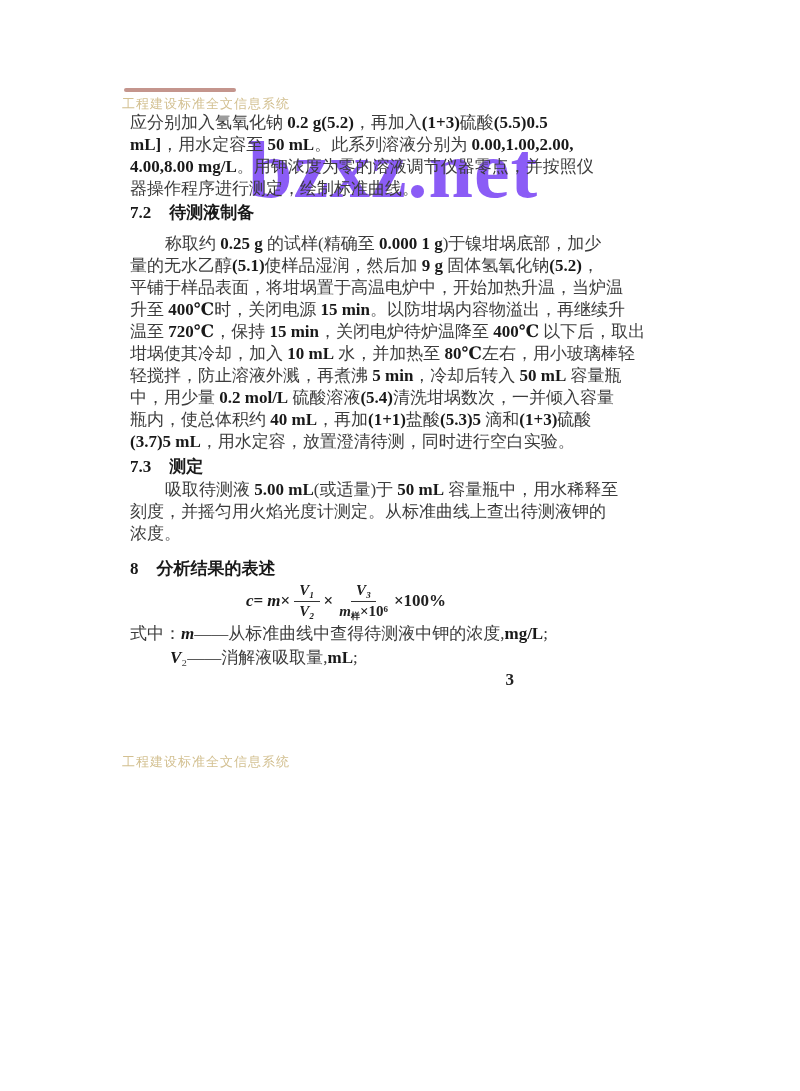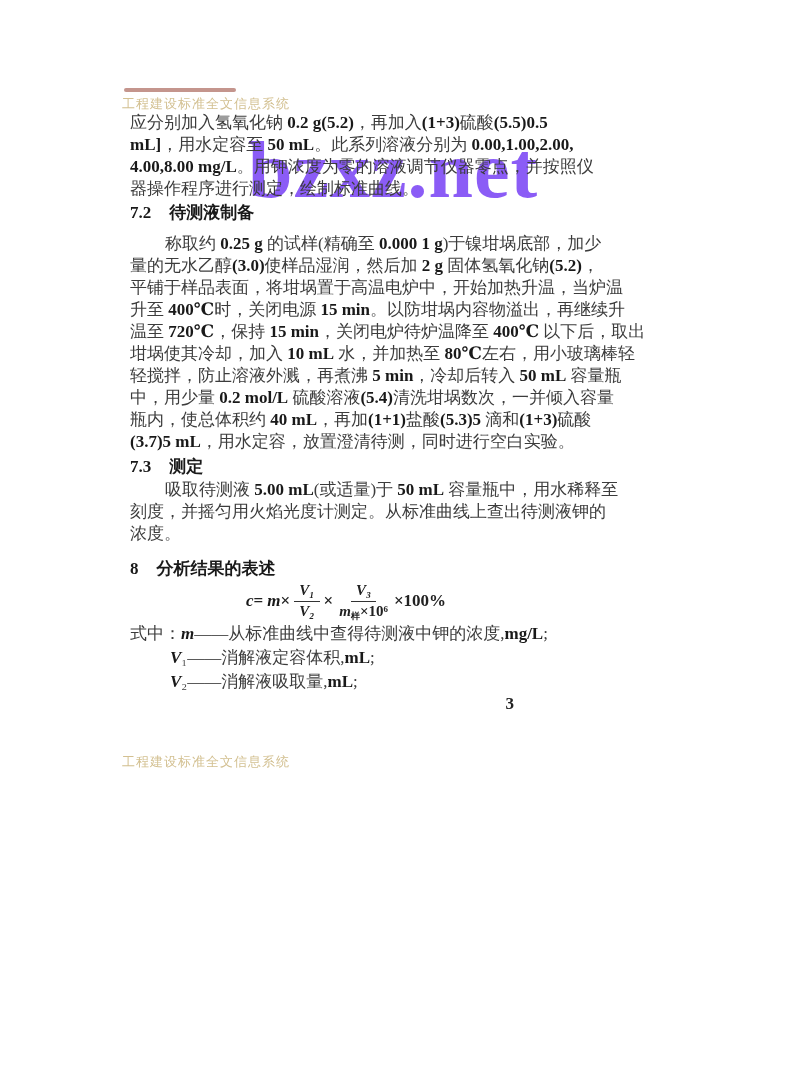"(3.0)" b { text: 3.0 -> 5.1 }
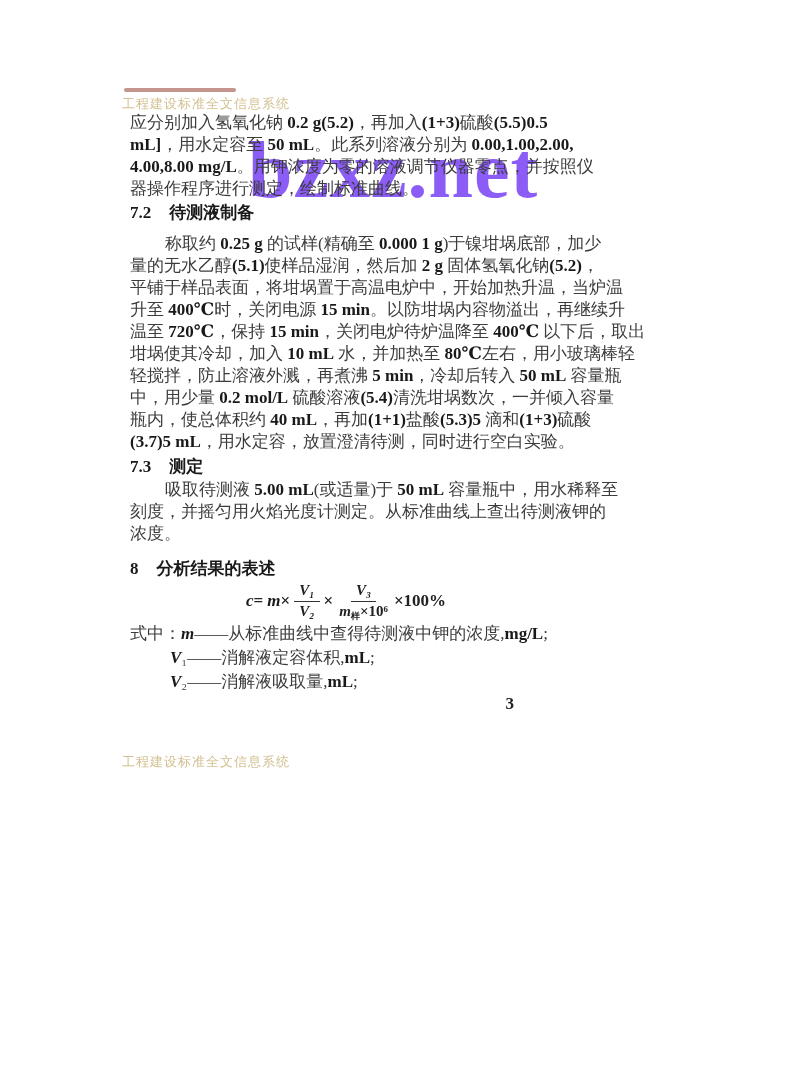"2 g" b { text: 2 -> 9 }
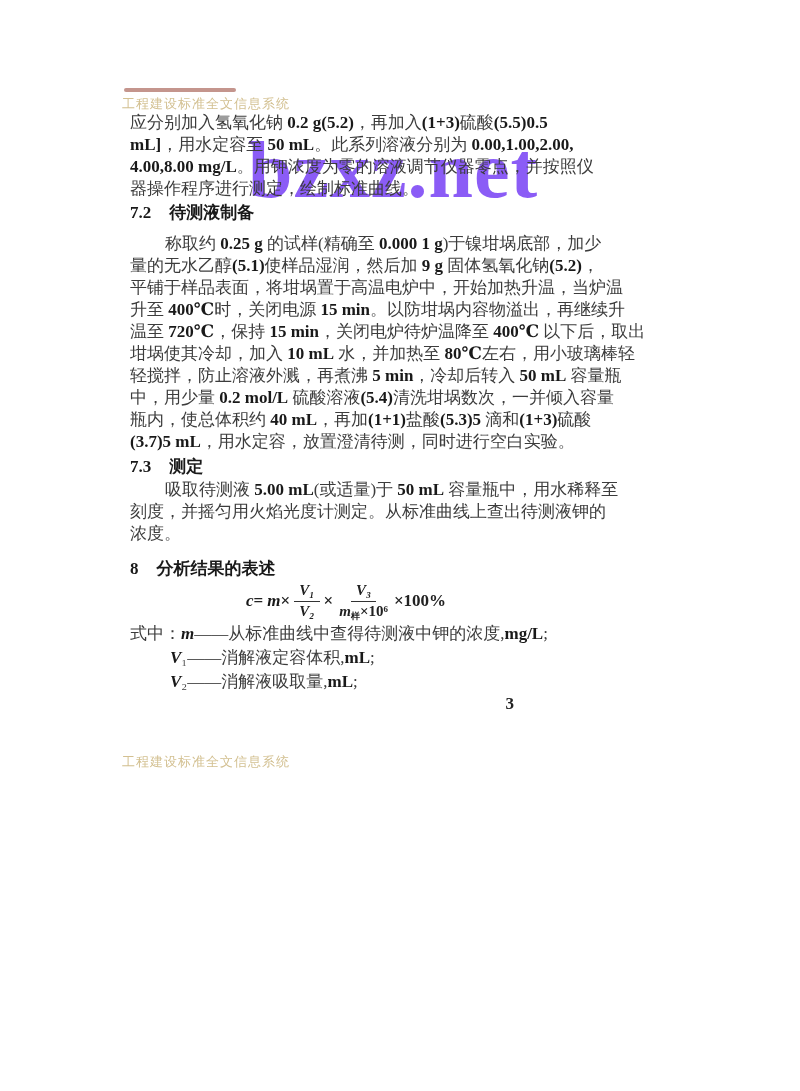"V₁——消解液定容体积,mL;" div.line { html: <div><i>V</i>₁——消解液定容体积,<b>mL</b>;</div> -> none }
